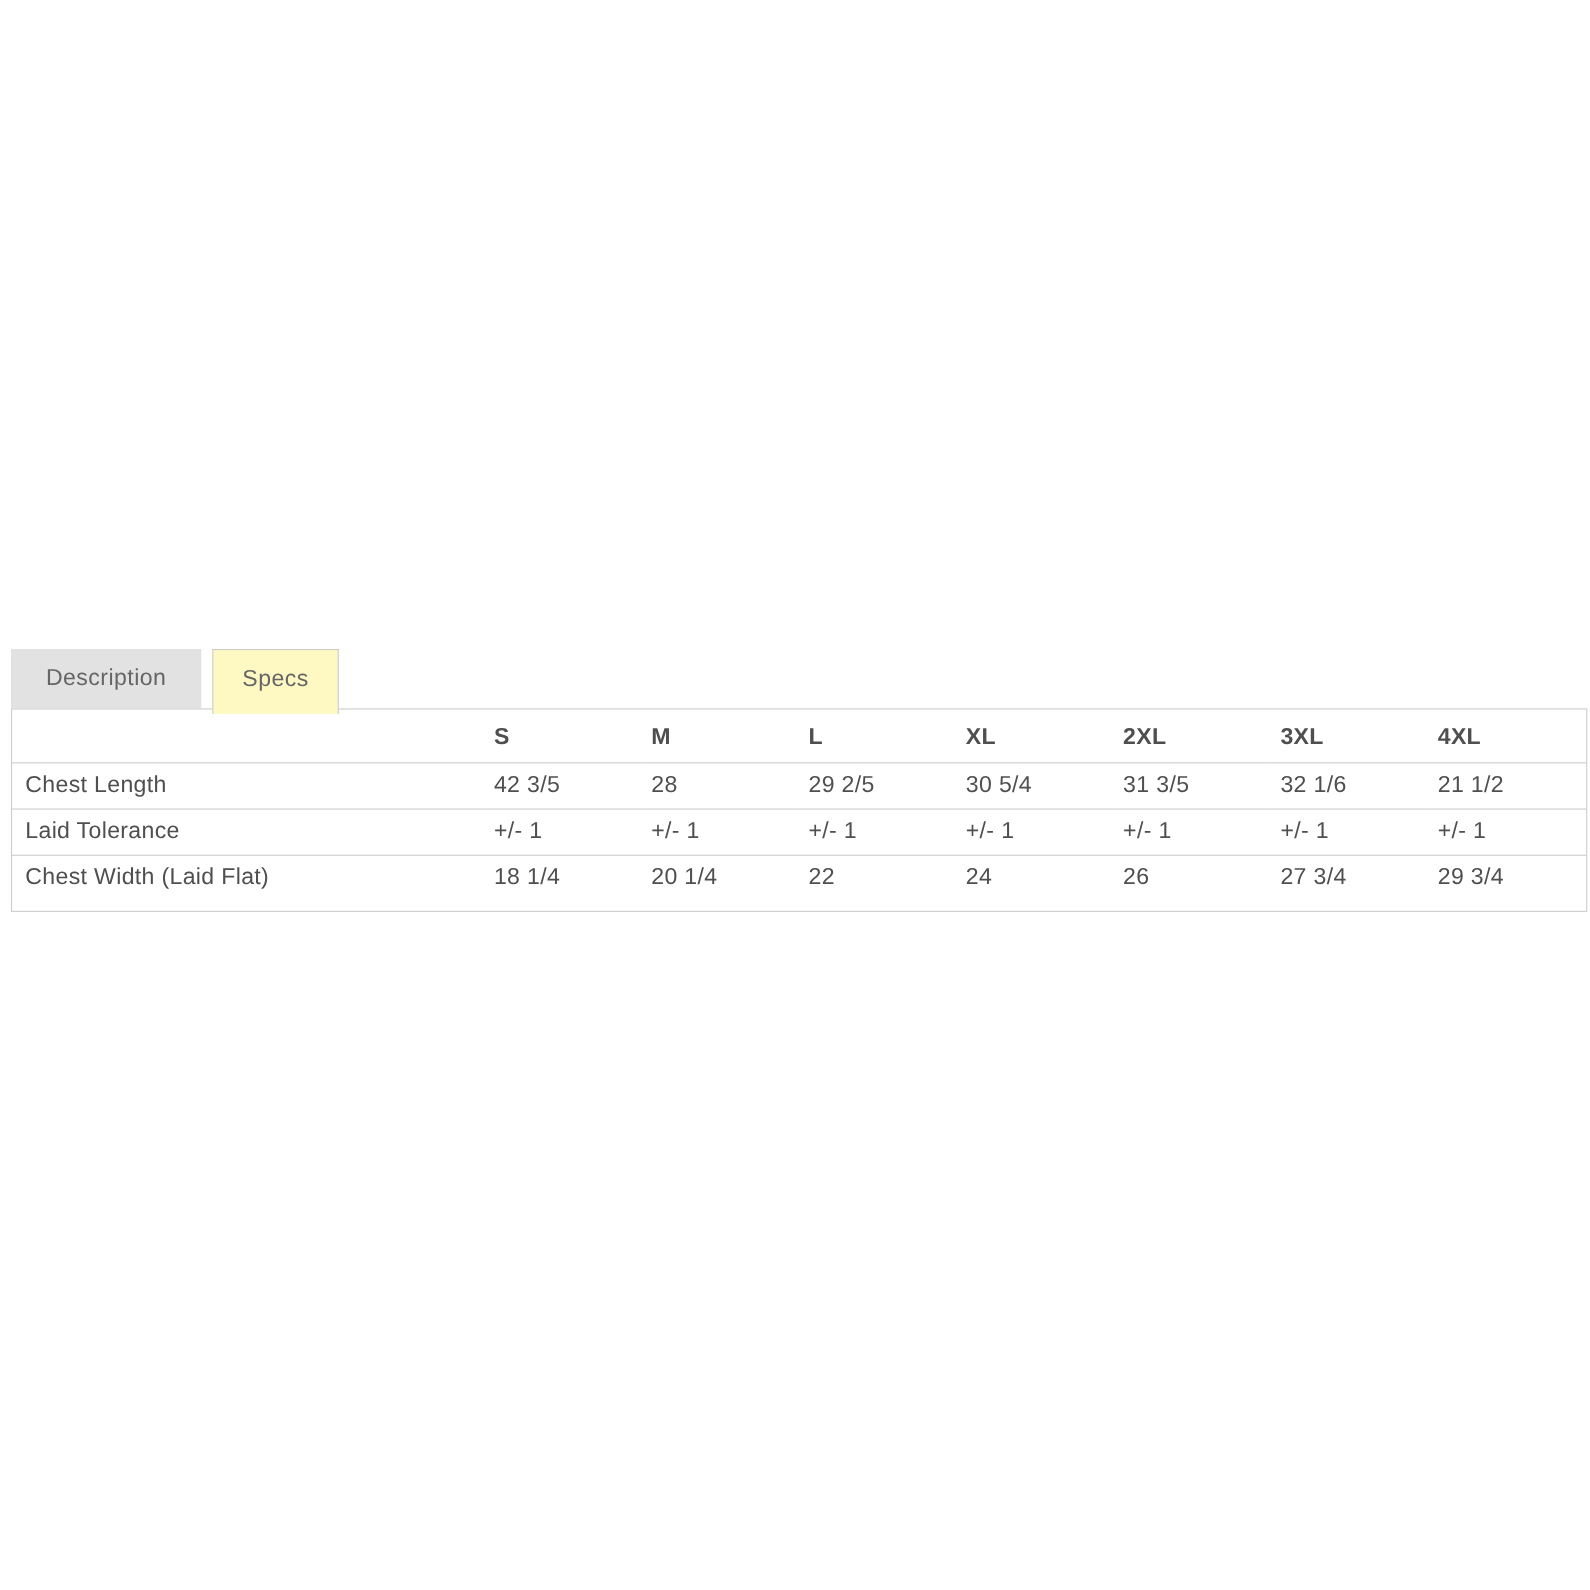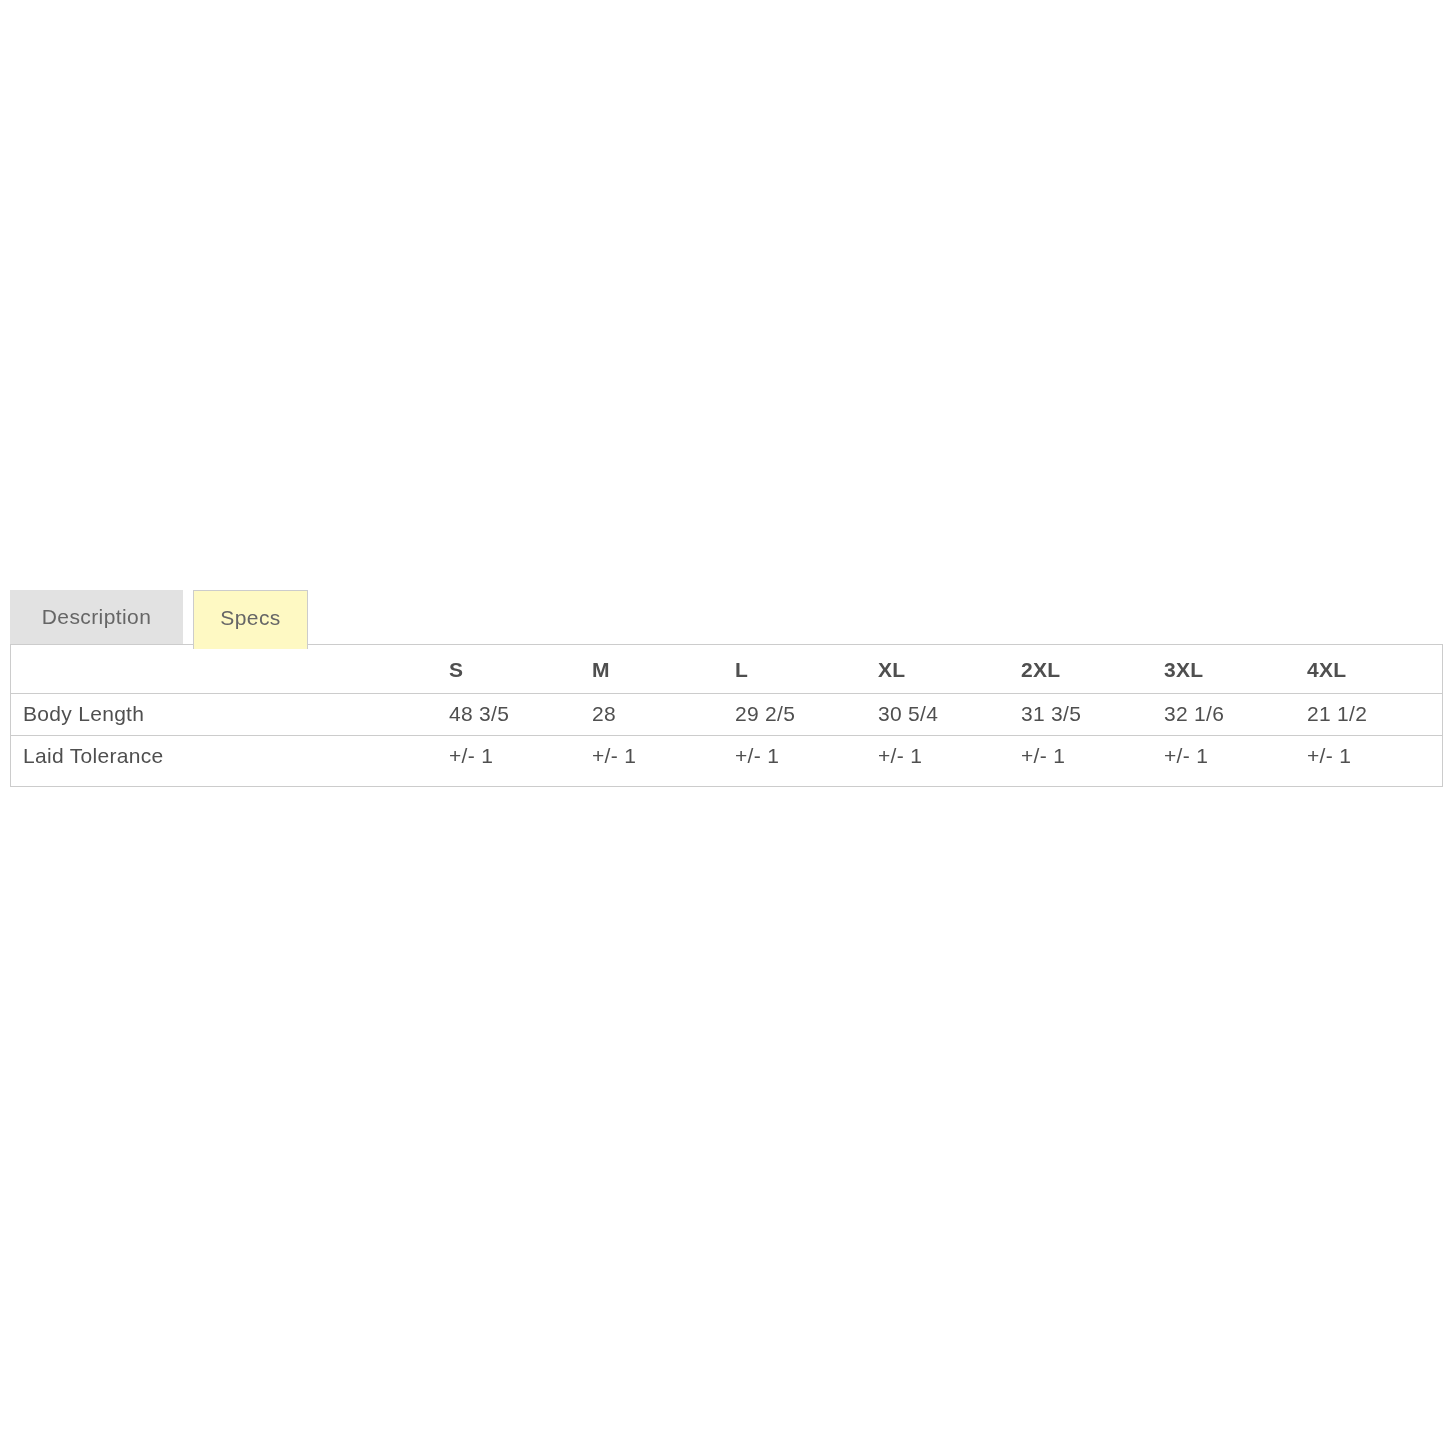"Body Length" td.row-label { text: Body -> Chest }
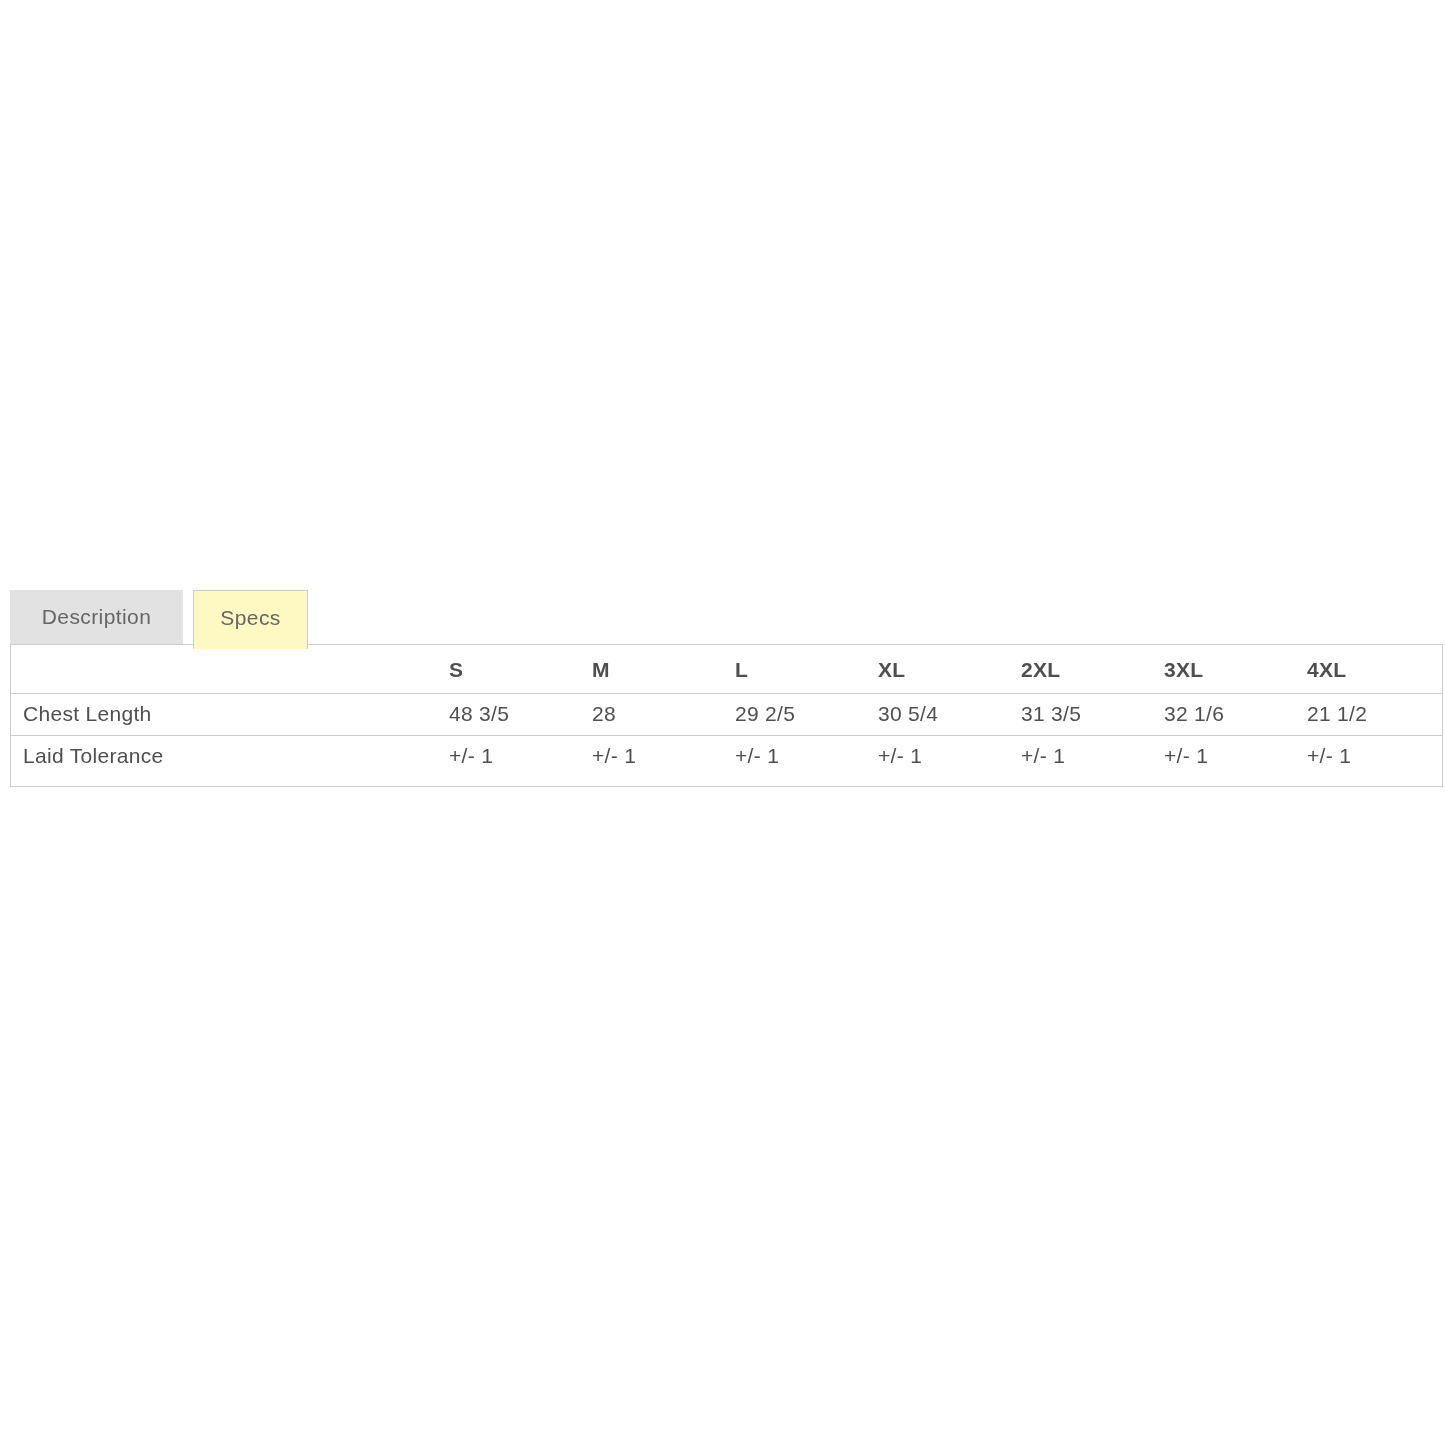"48 3/5" td { text: 48 -> 42 }
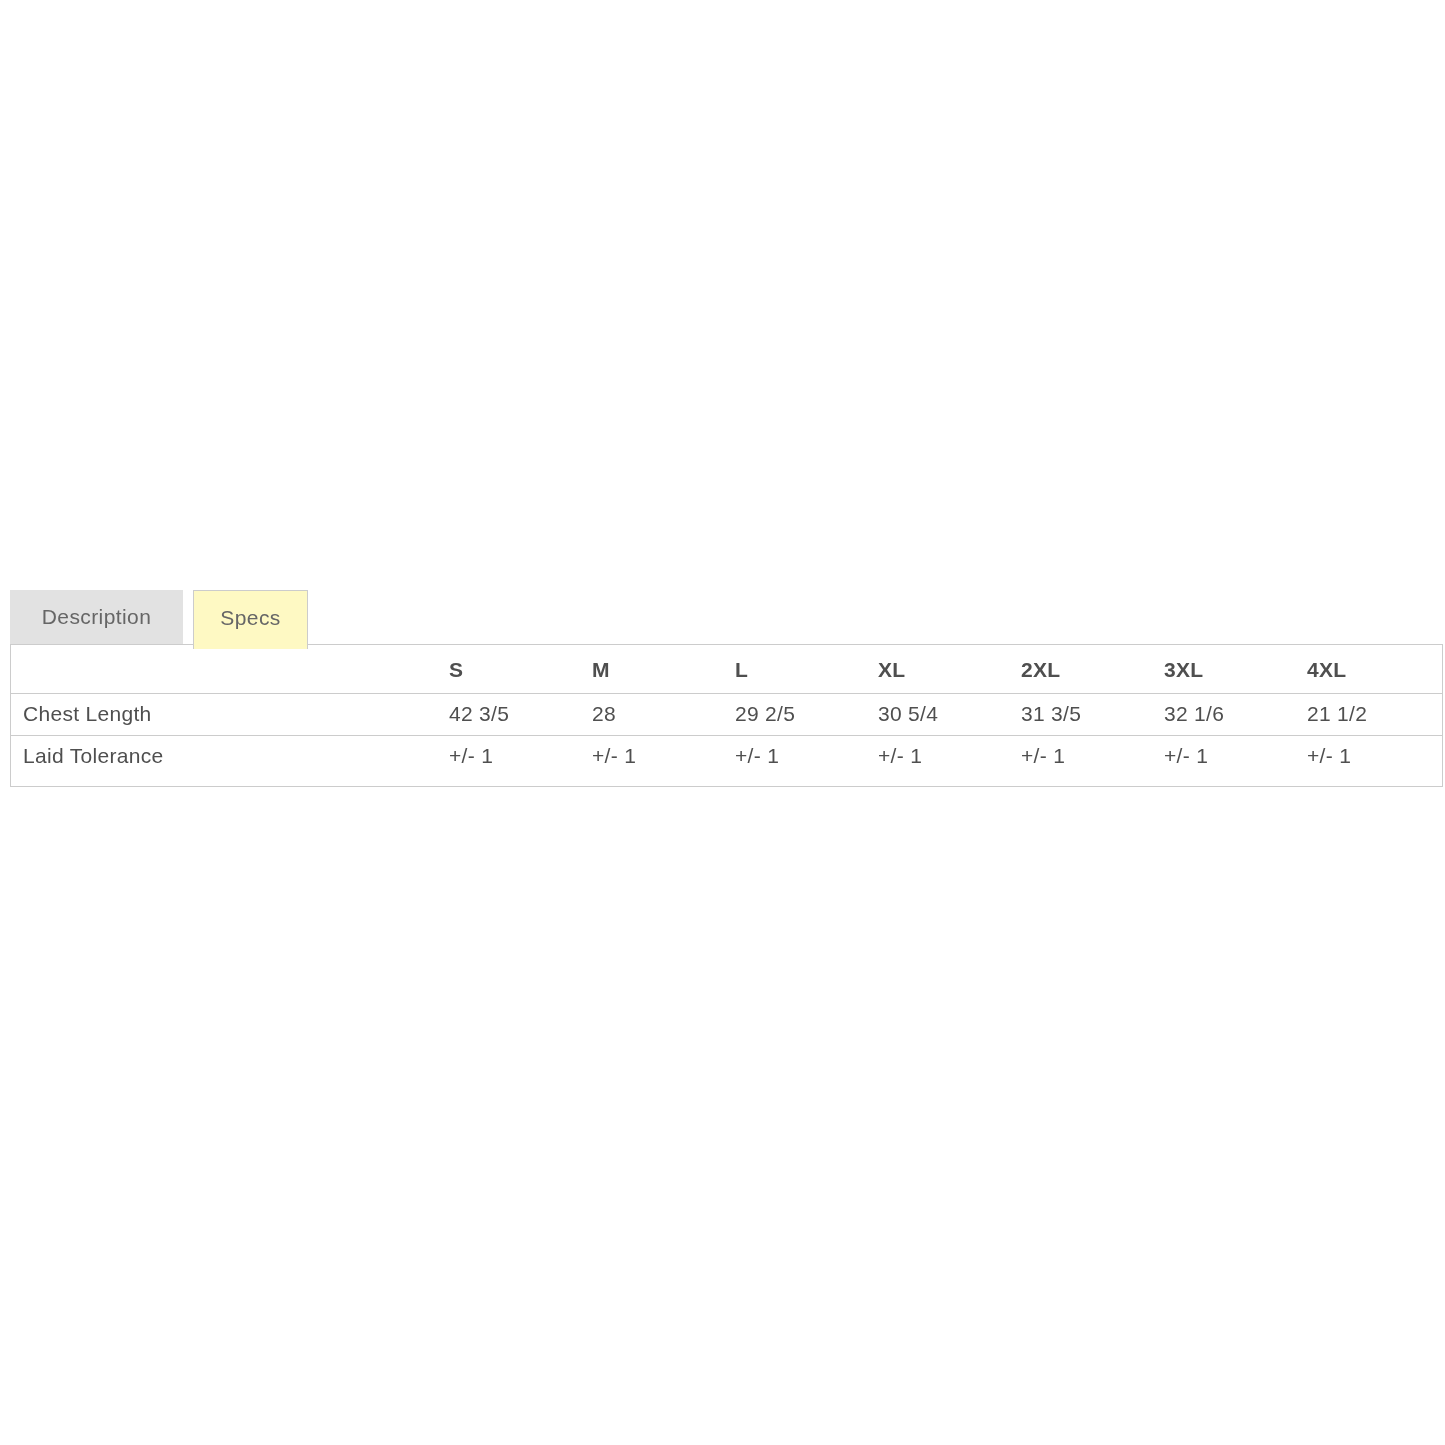"Chest Width (Laid Flat)" tr { html: none -> <tr> <td>Chest Width (Laid Flat)</td> <td>18 1/4</td> <td>20 1/4</td> <td>22</td> <td>24</td> <td>26</td> <td>27 3/4</td> <td>29 3/4</td> </tr> }
